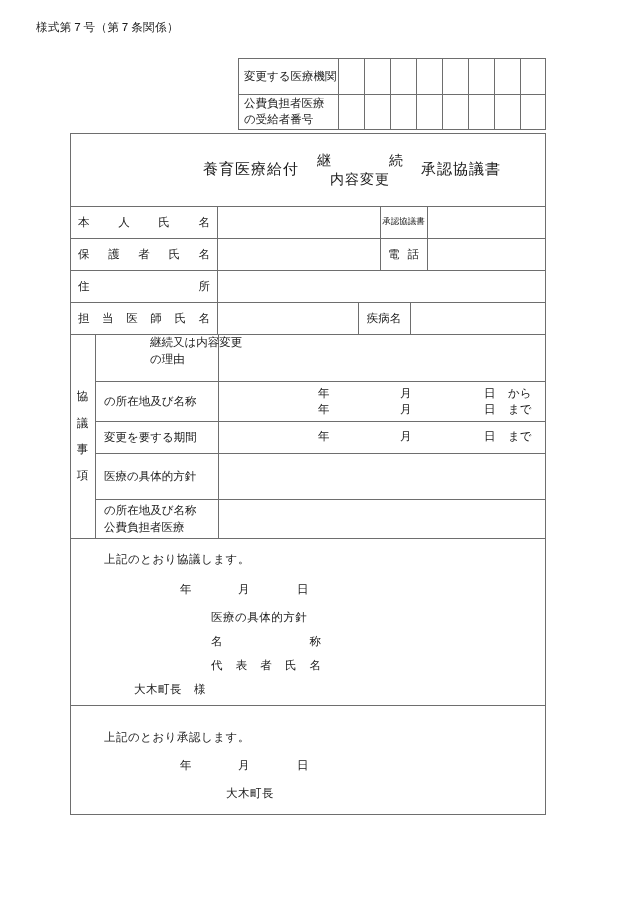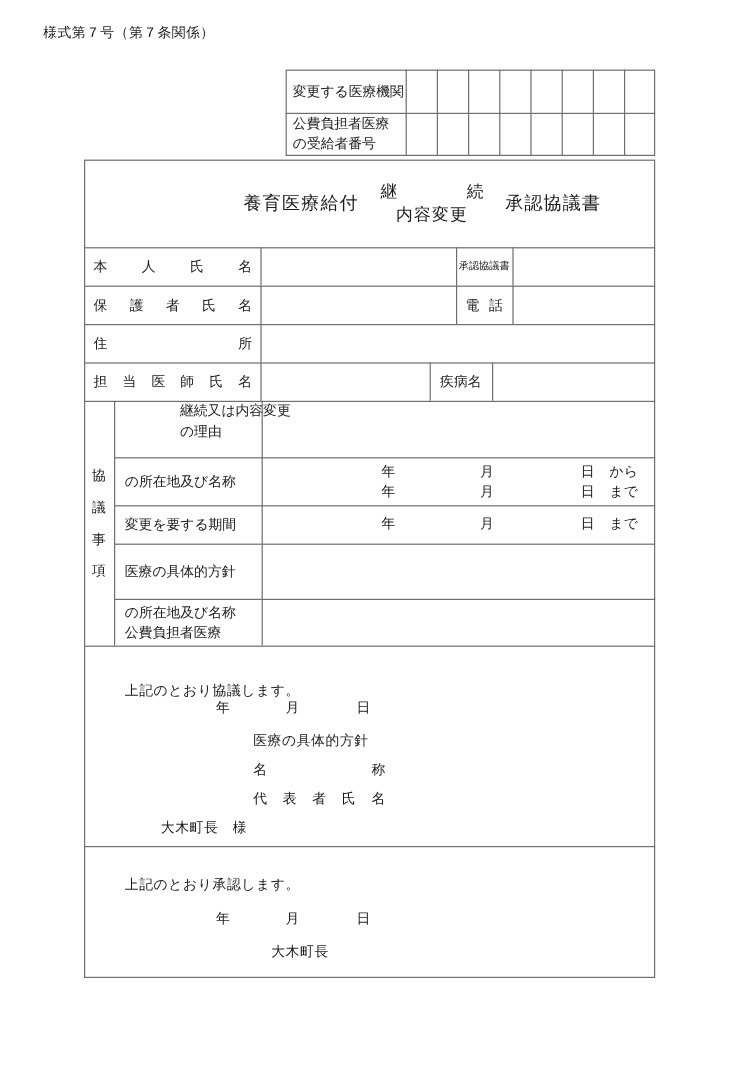"上記のとおり協議します。" div.narrative { margin-top: 16px -> none }
